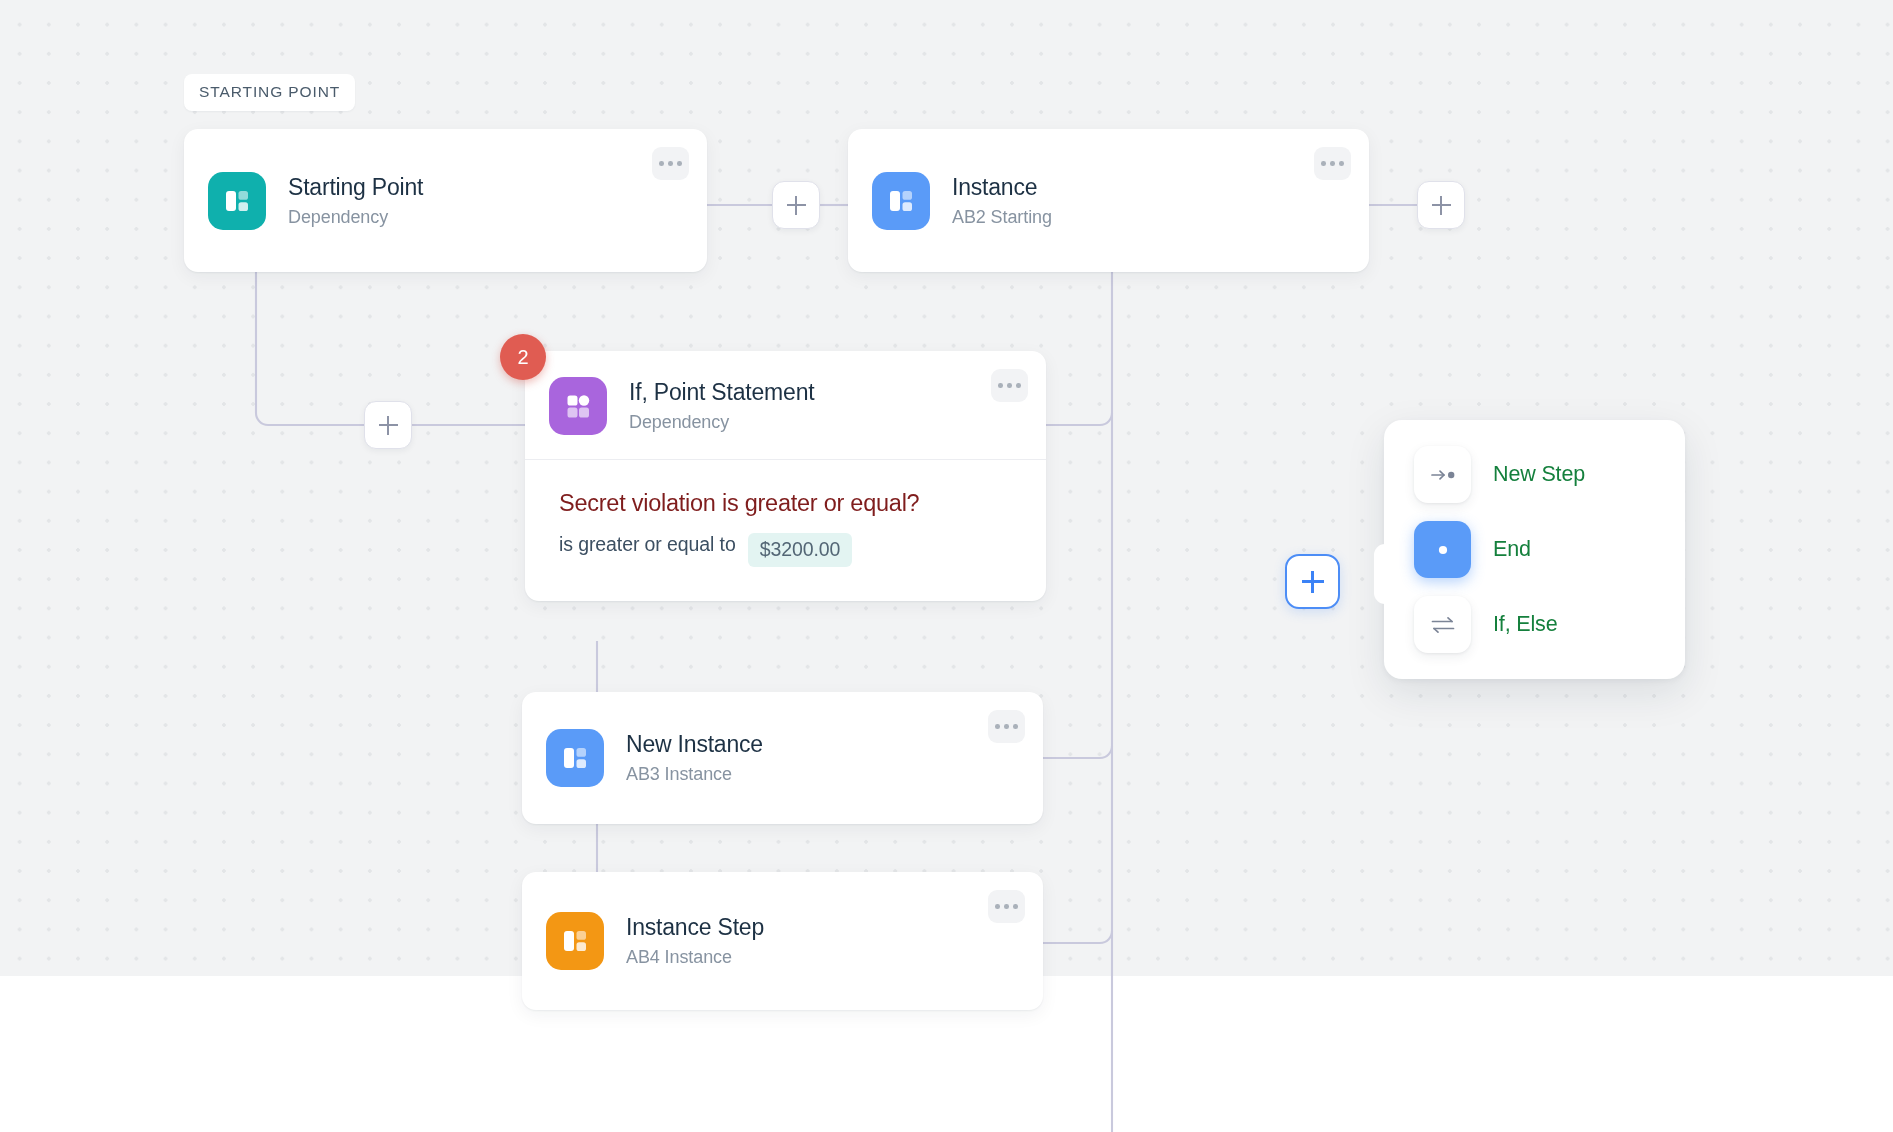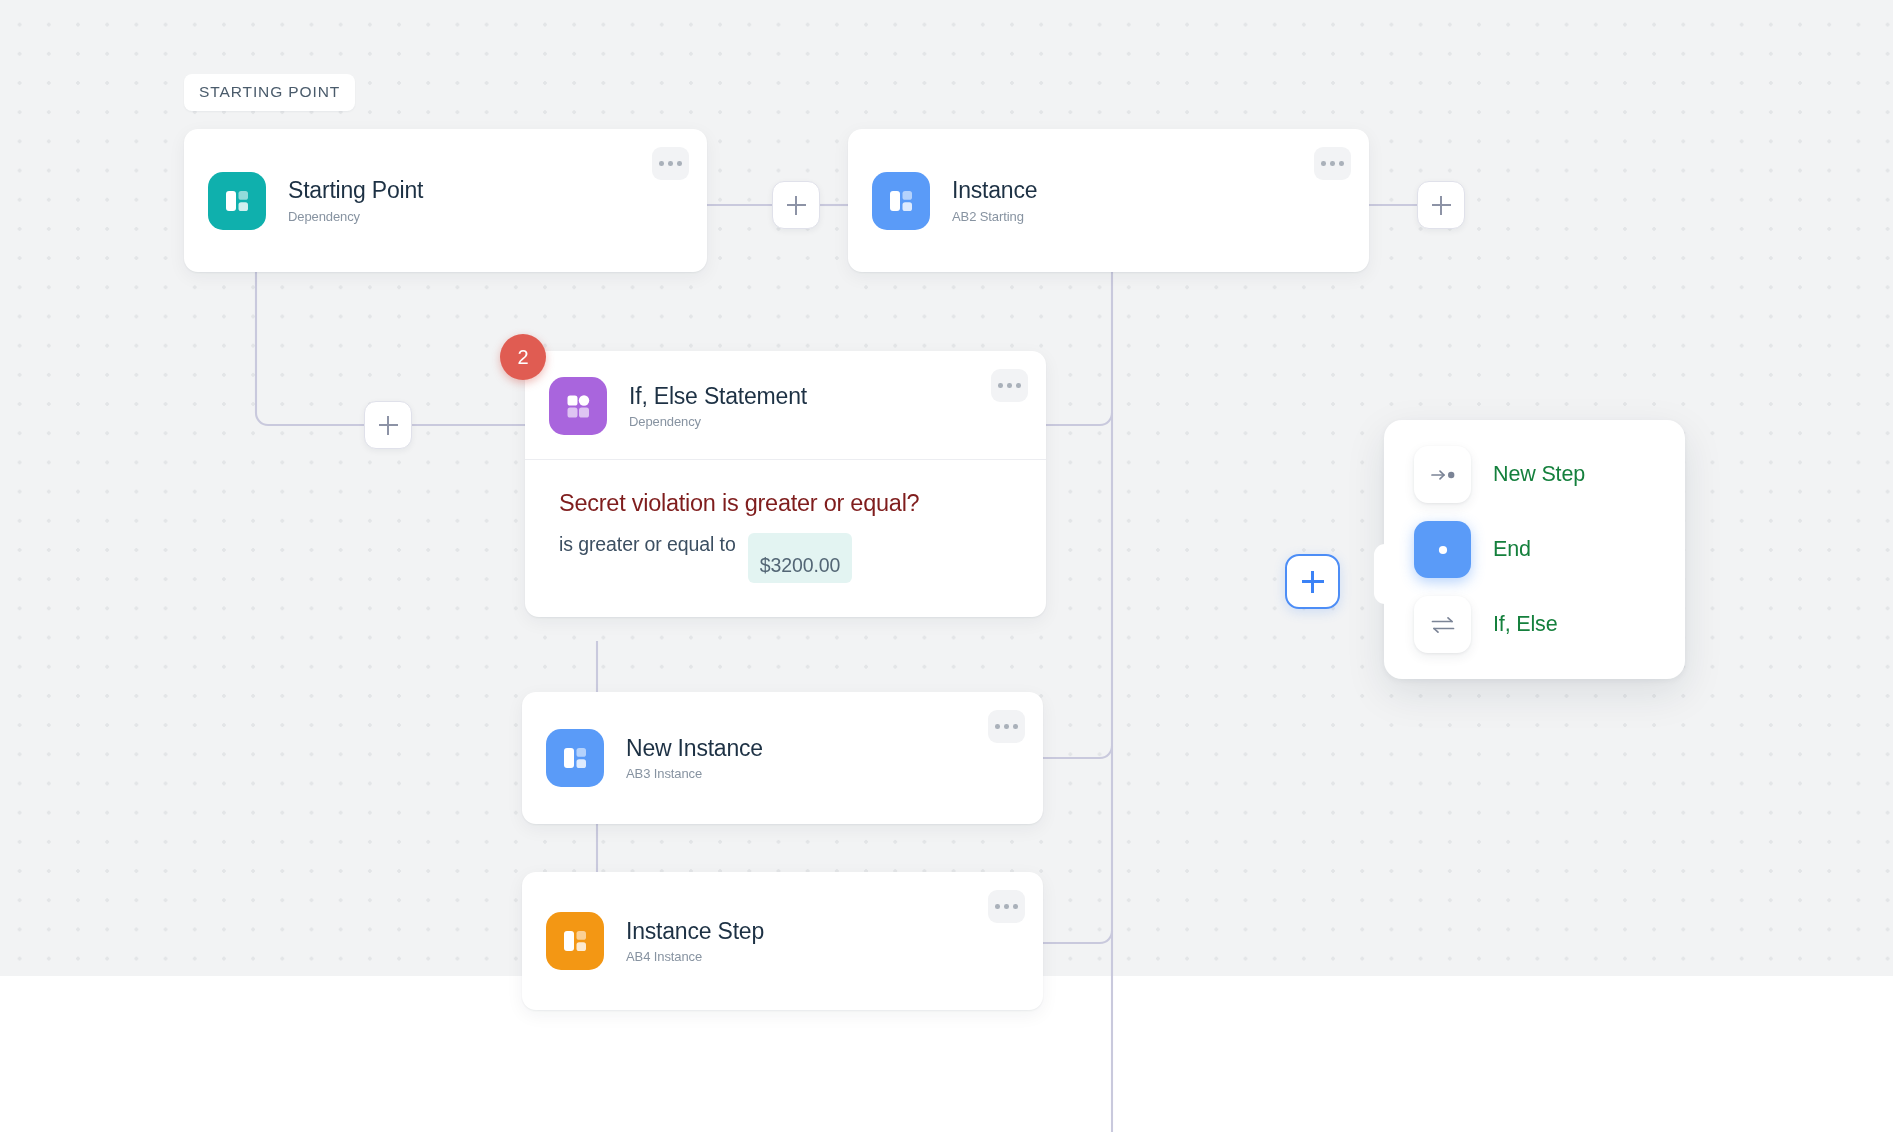"Dependency" .card-sub { font-size: 13px -> 18px }
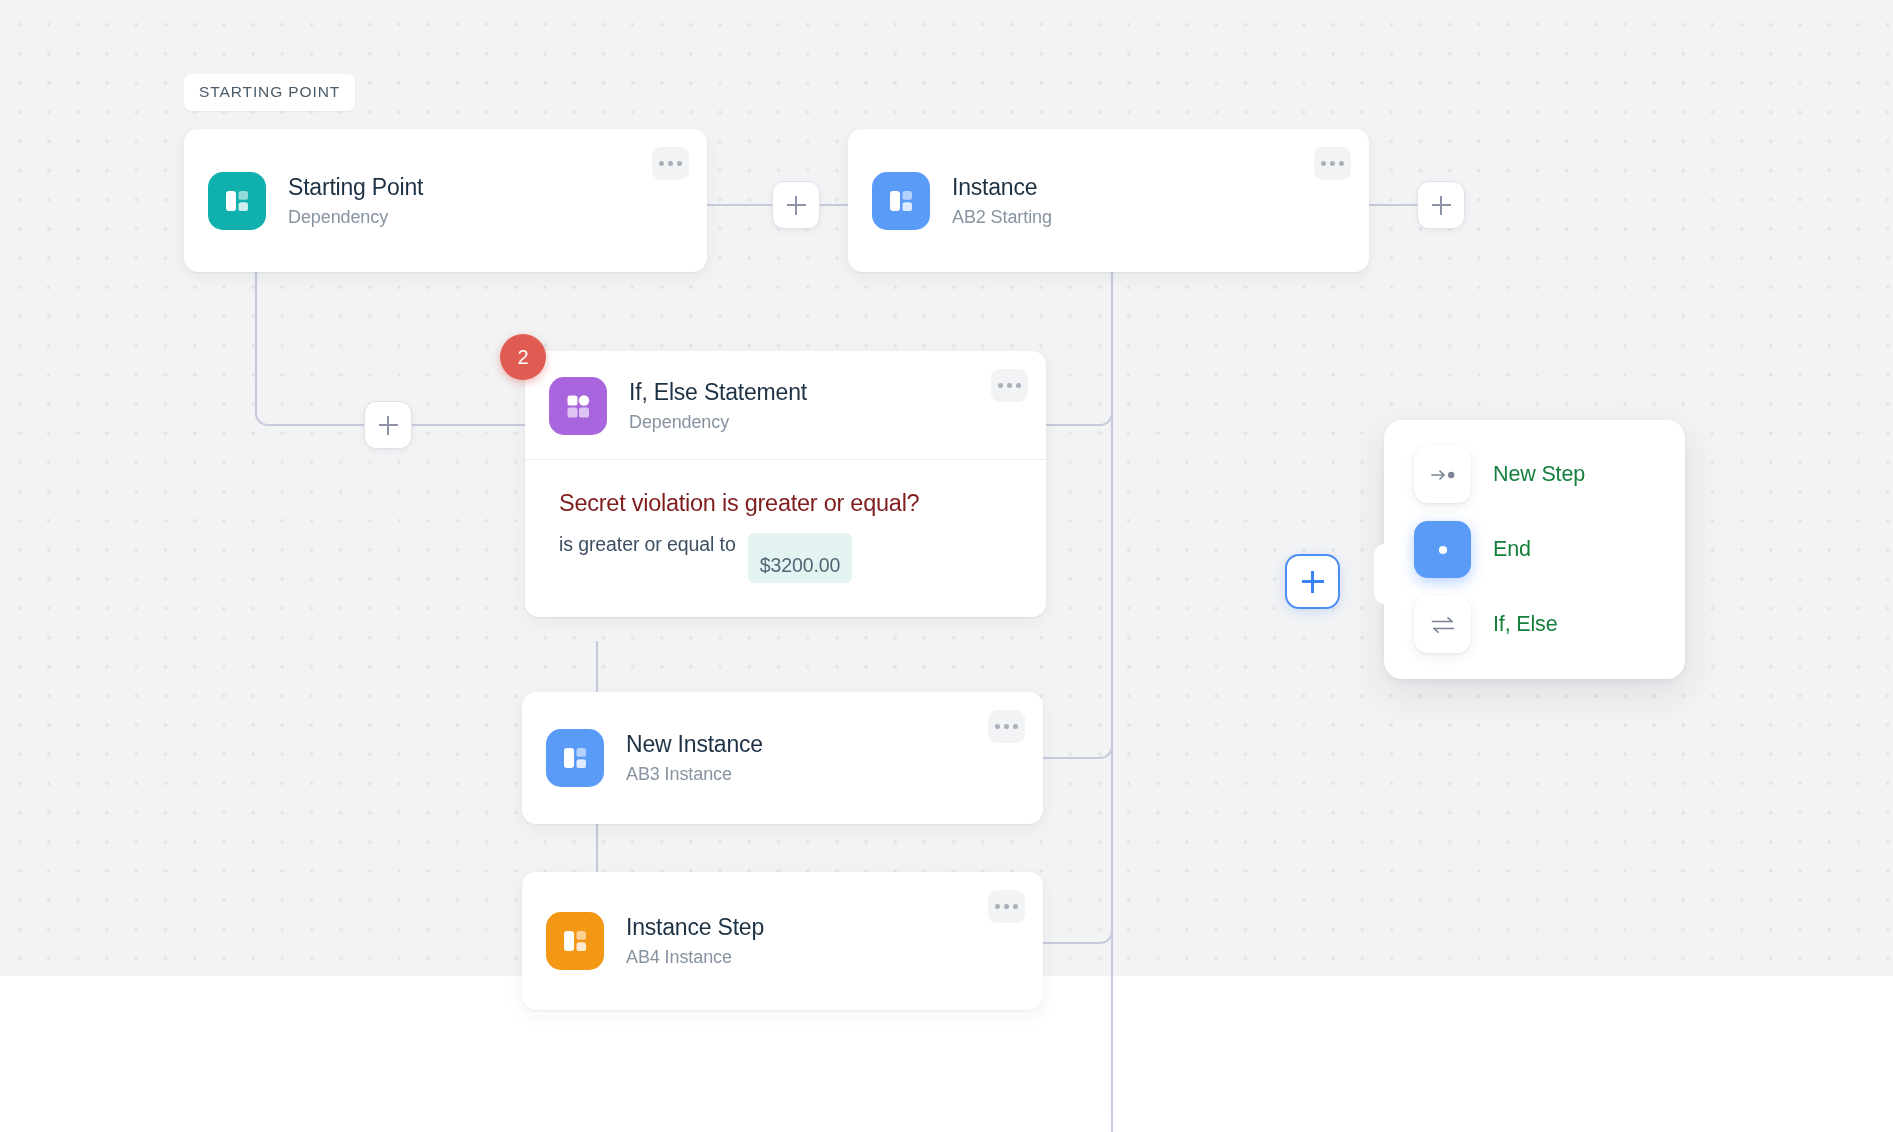"If, Else Statement" div.card-title { text: Else -> Point }
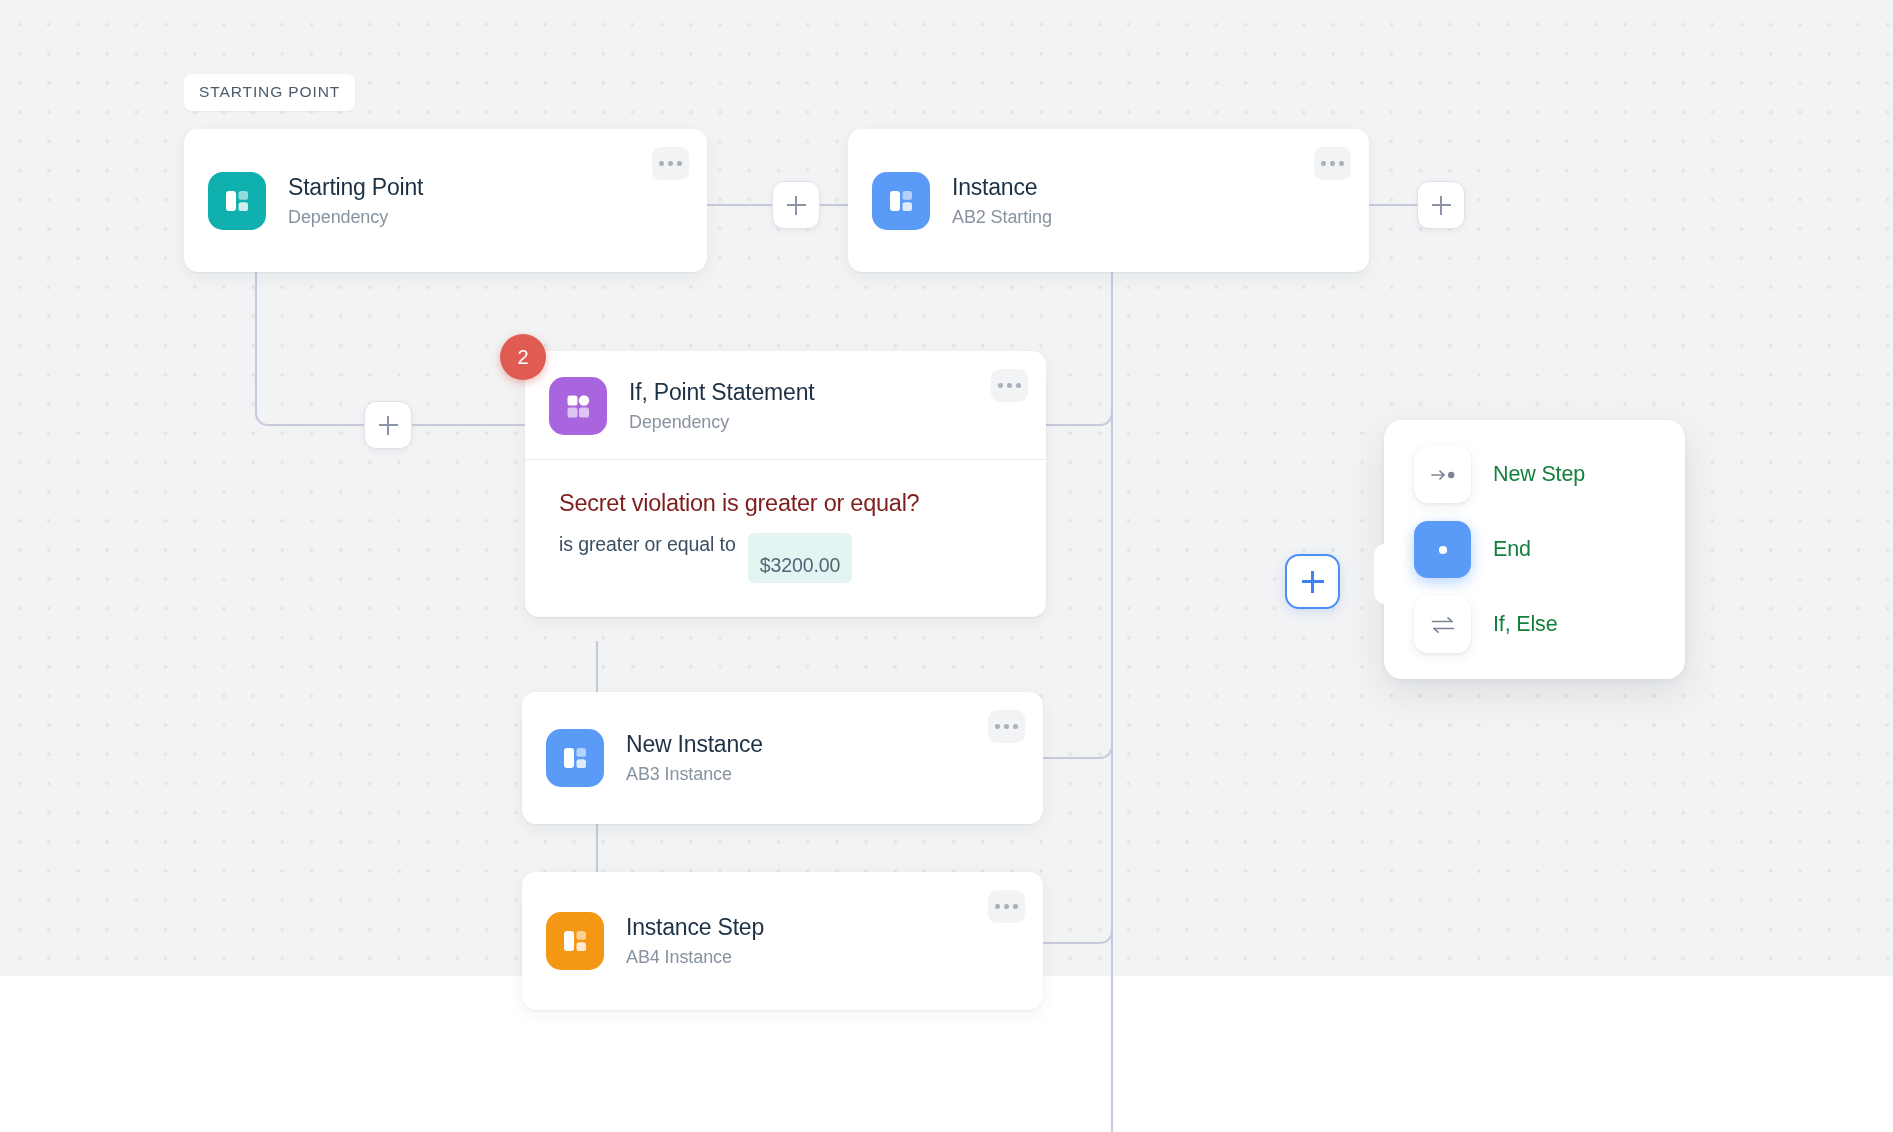"$3200.00" .cond-pill { padding: 21px 12px 6px -> 5px 12px 6px }
